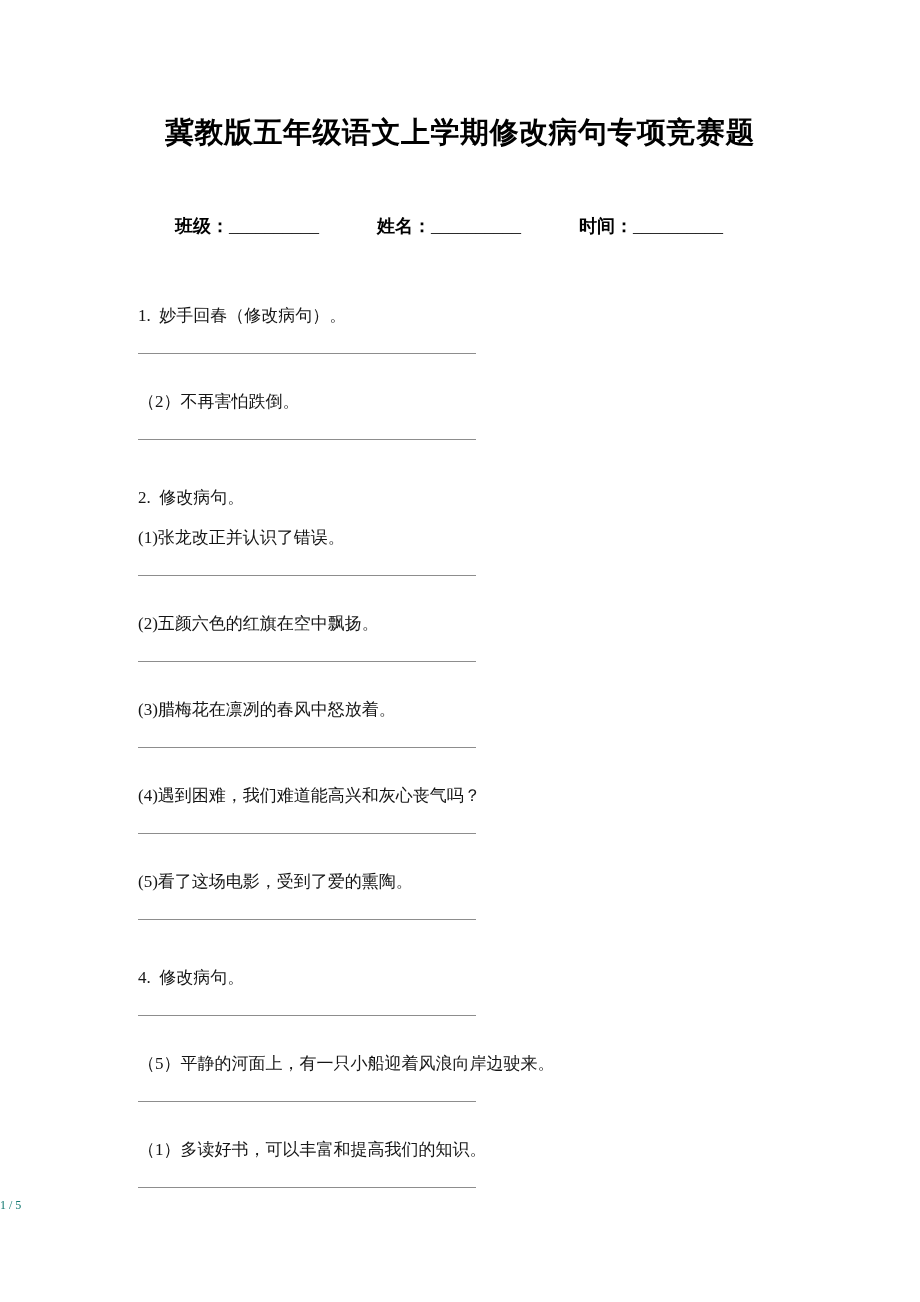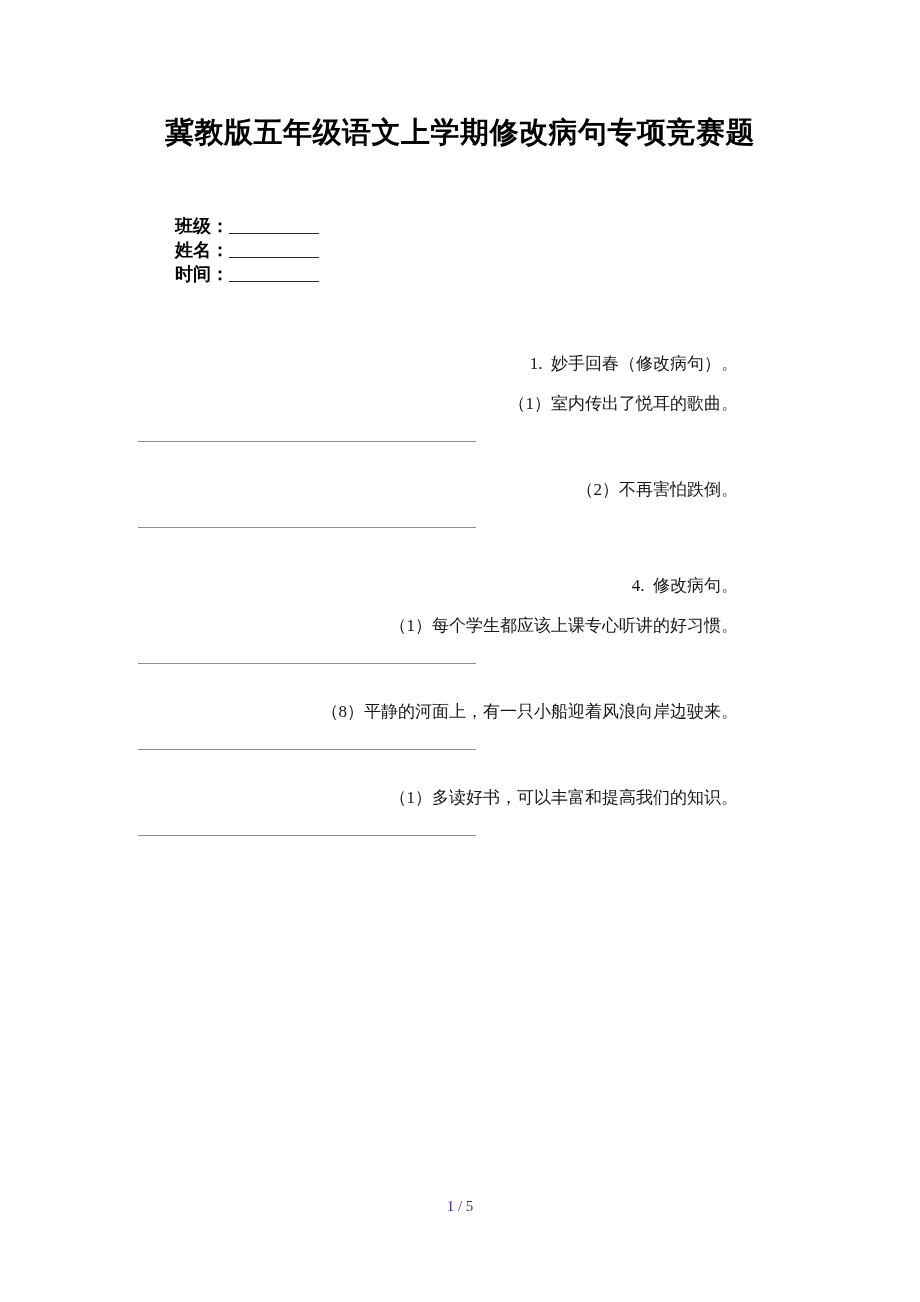"班级：__________" .fields { flex-direction: column -> none }
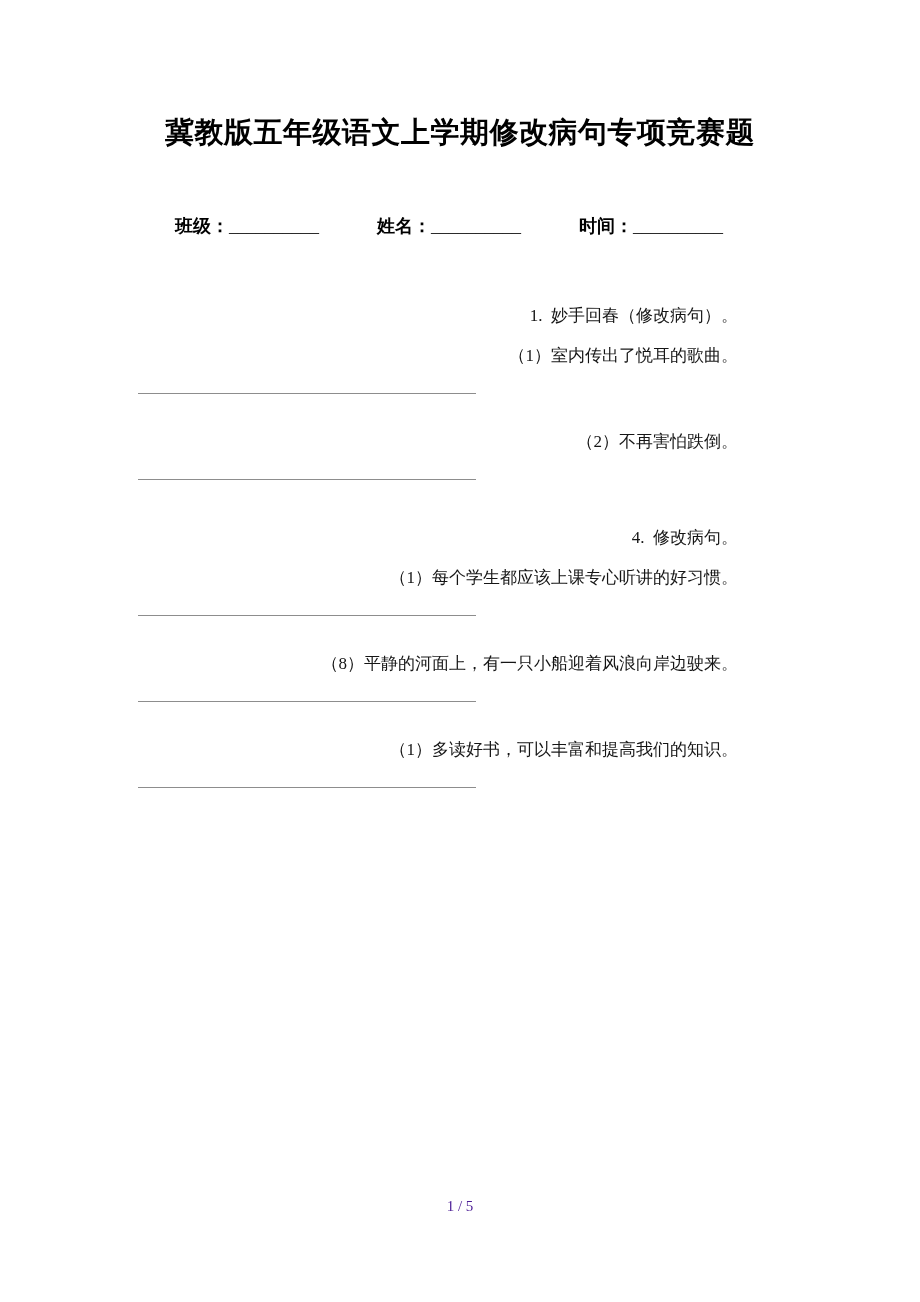"1. 妙手回春（修改病句）。" .sections { text-align: right -> none }
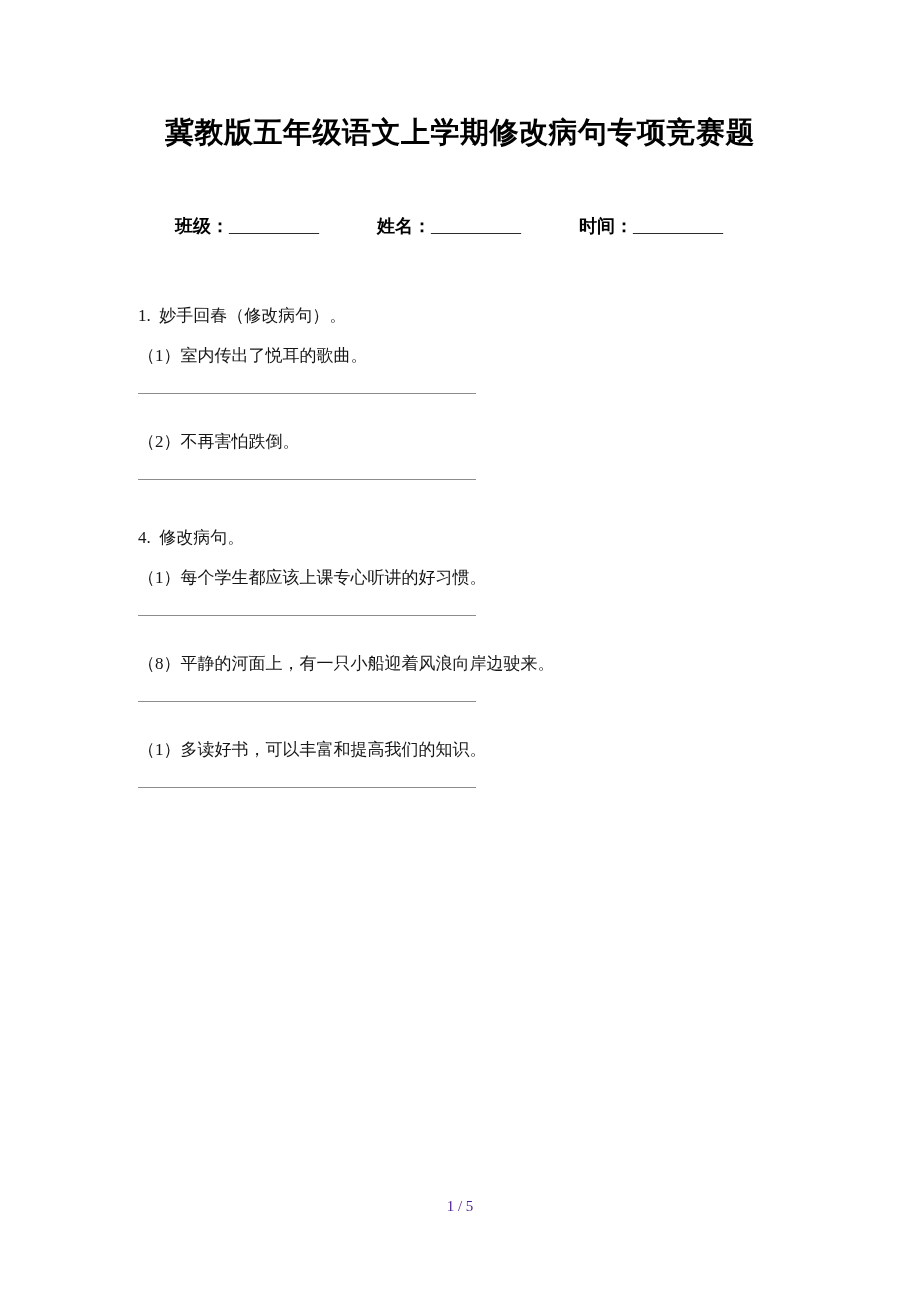"（1）室内传出了悦耳的歌曲。" p.item { html: <p>（1）室内传出了悦耳的歌曲。</p> -> none }
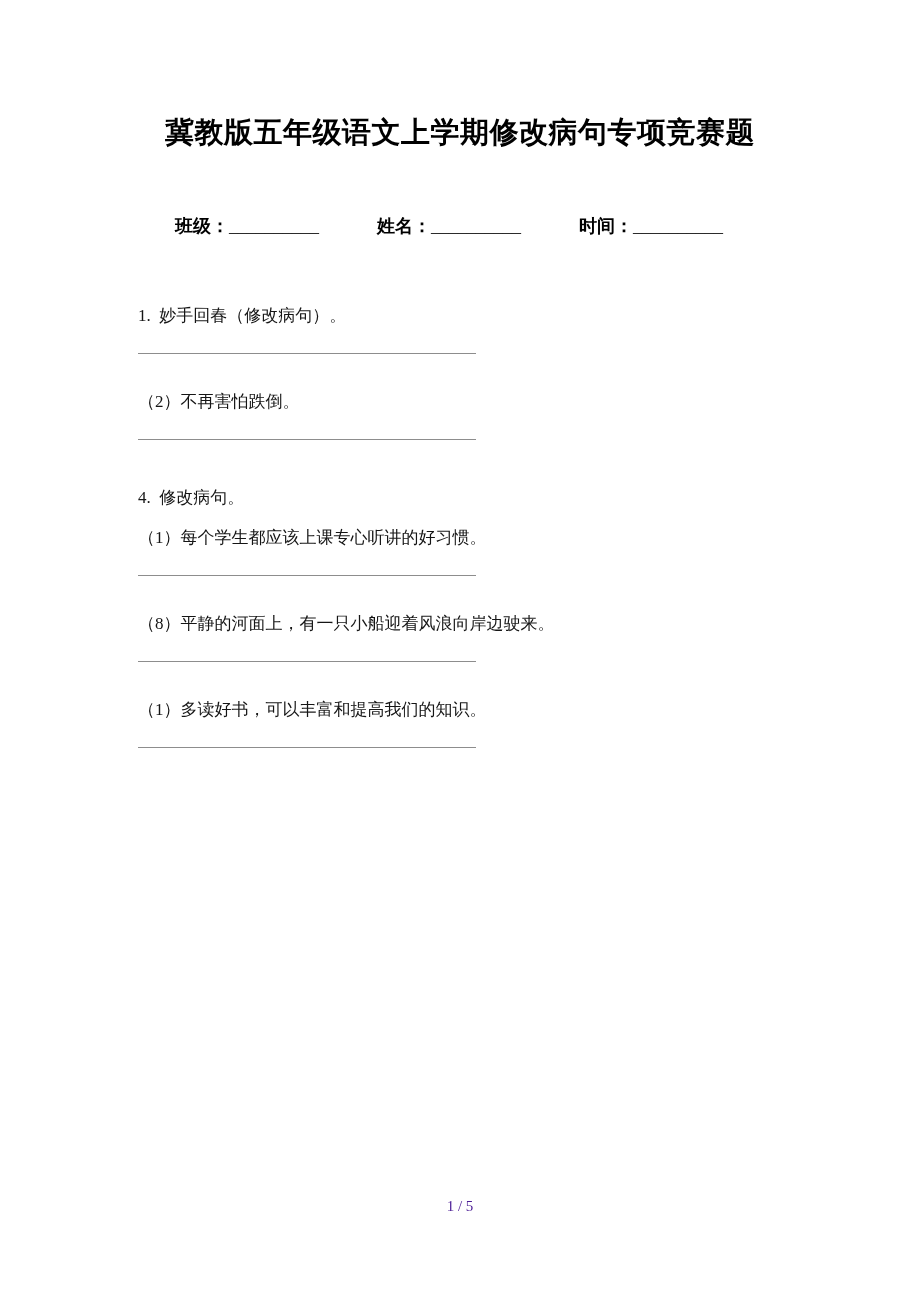"2. 修改病句。" div.section { html: none -> <div> <p>2. 修改病句。</p> <p>(1)张龙改正并认识了错误。</p> <div></div> <p>(2)五颜六色的红旗在空中飘扬。</p> <div></div> <p>(3)腊梅花在凛冽的春风中怒放着。</p> <div></div> <p>(4)遇到困难，我们难道能高兴和灰心丧气吗？</p> <div></div> <p>(5)看了这场电影，受到了爱的熏陶。</p> <div></div> </div> }
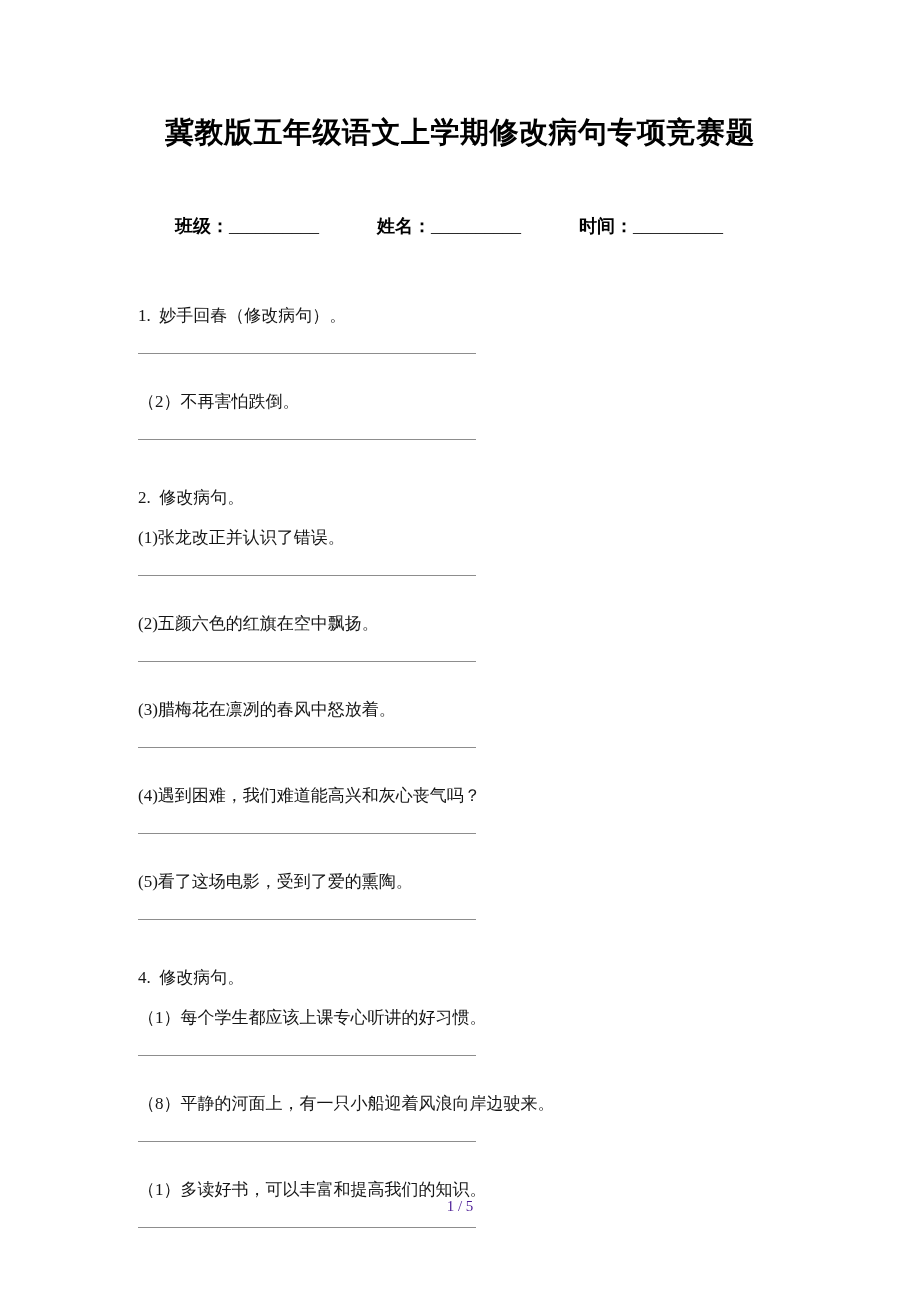"（1）每个学生都应该上课专心听讲的好习惯。" p.item { html: <p>（1）每个学生都应该上课专心听讲的好习惯。</p> -> none }
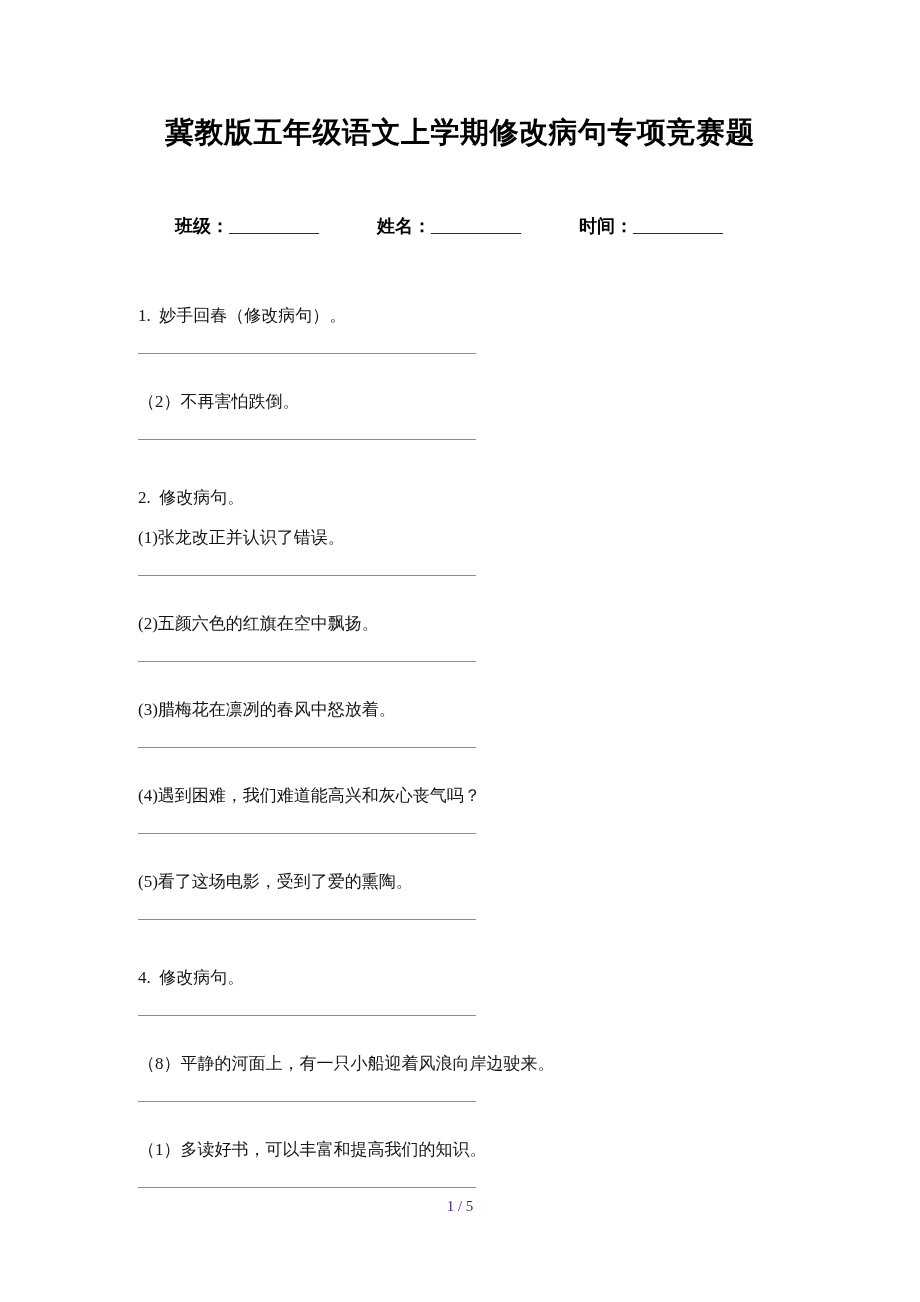"（8）平静的河面上，有一只小船迎着风浪向岸边驶来。" p.item { text: 8 -> 5 }
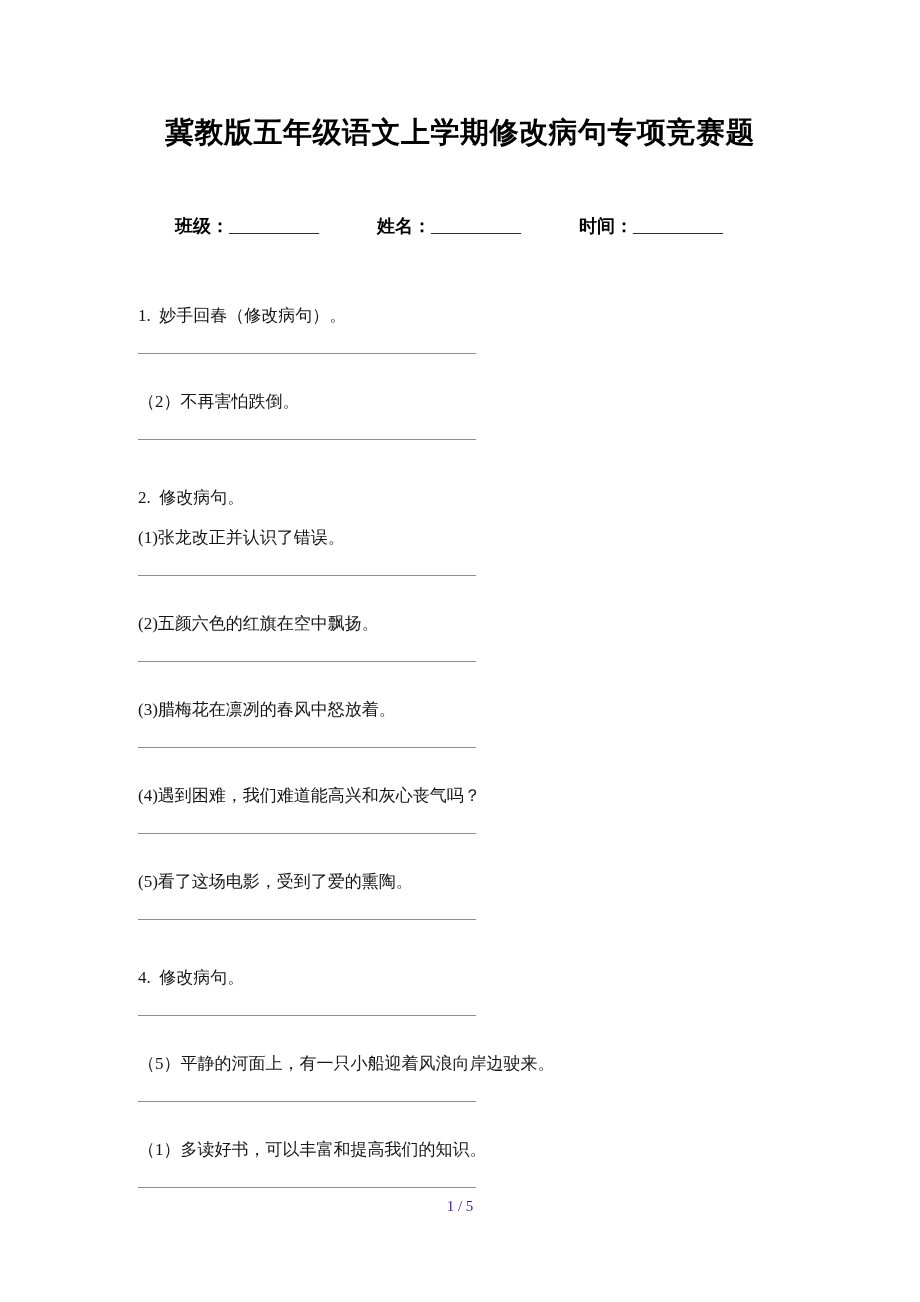"1 / 5" .footer { color: #4c1d95 -> #0f766e; font-size: 15px -> 12px; text-align: center -> none }
